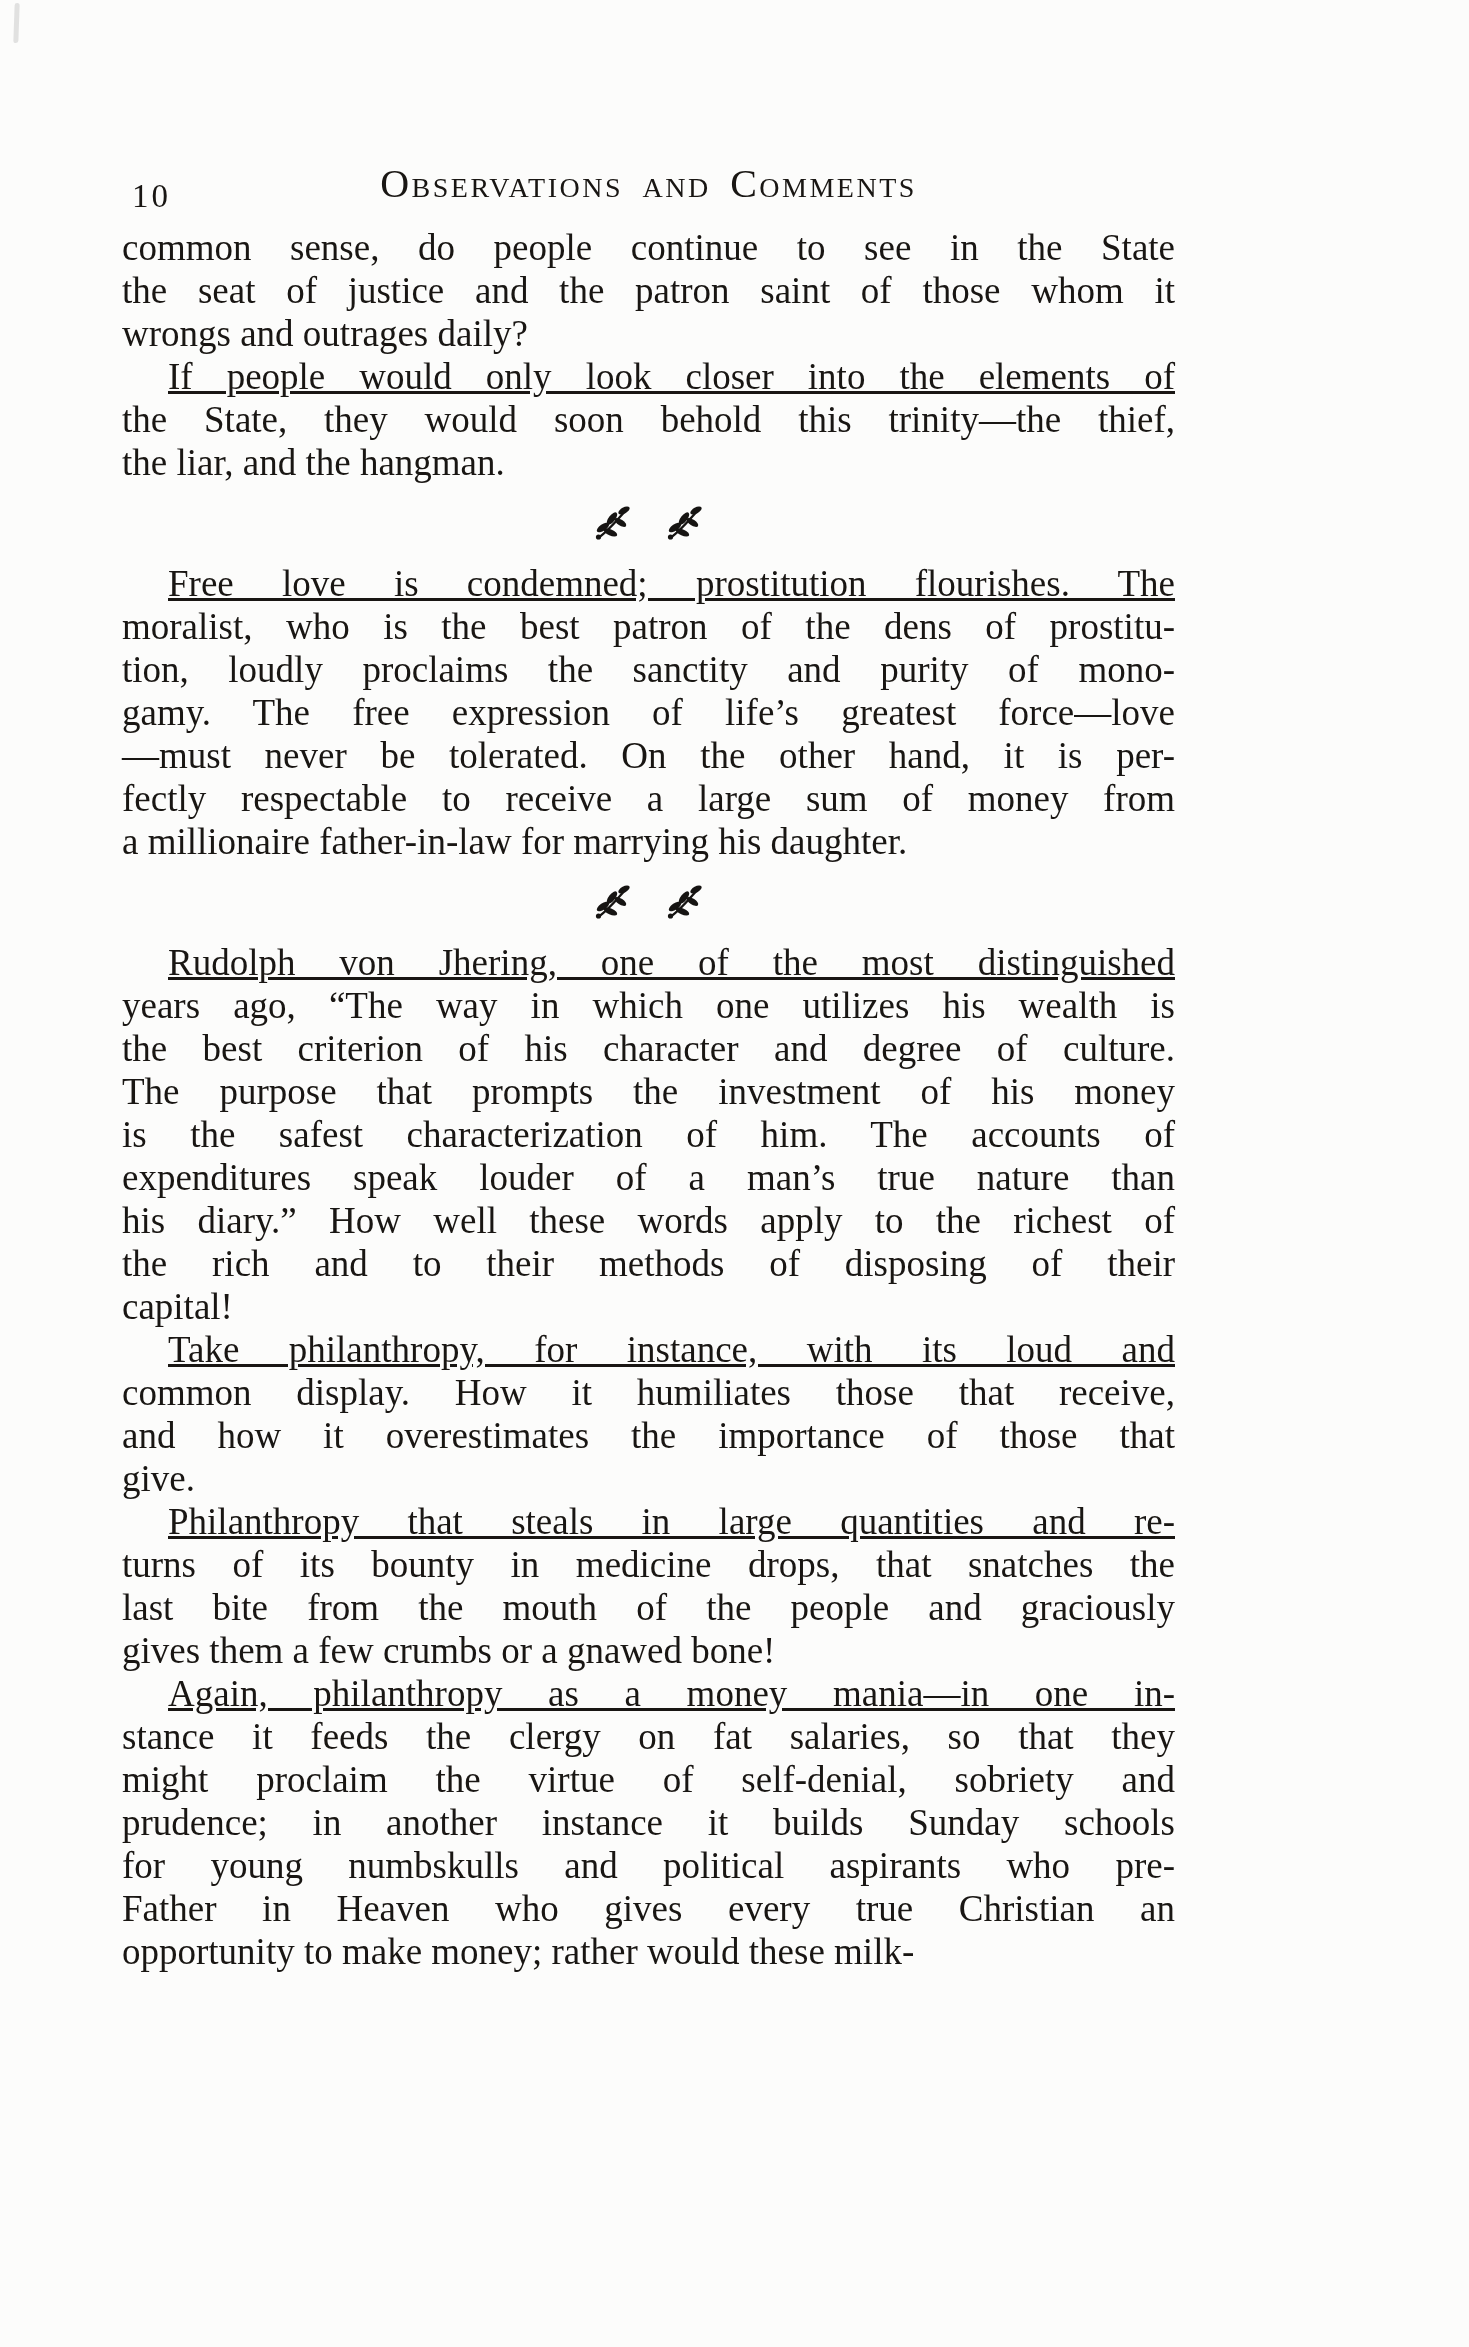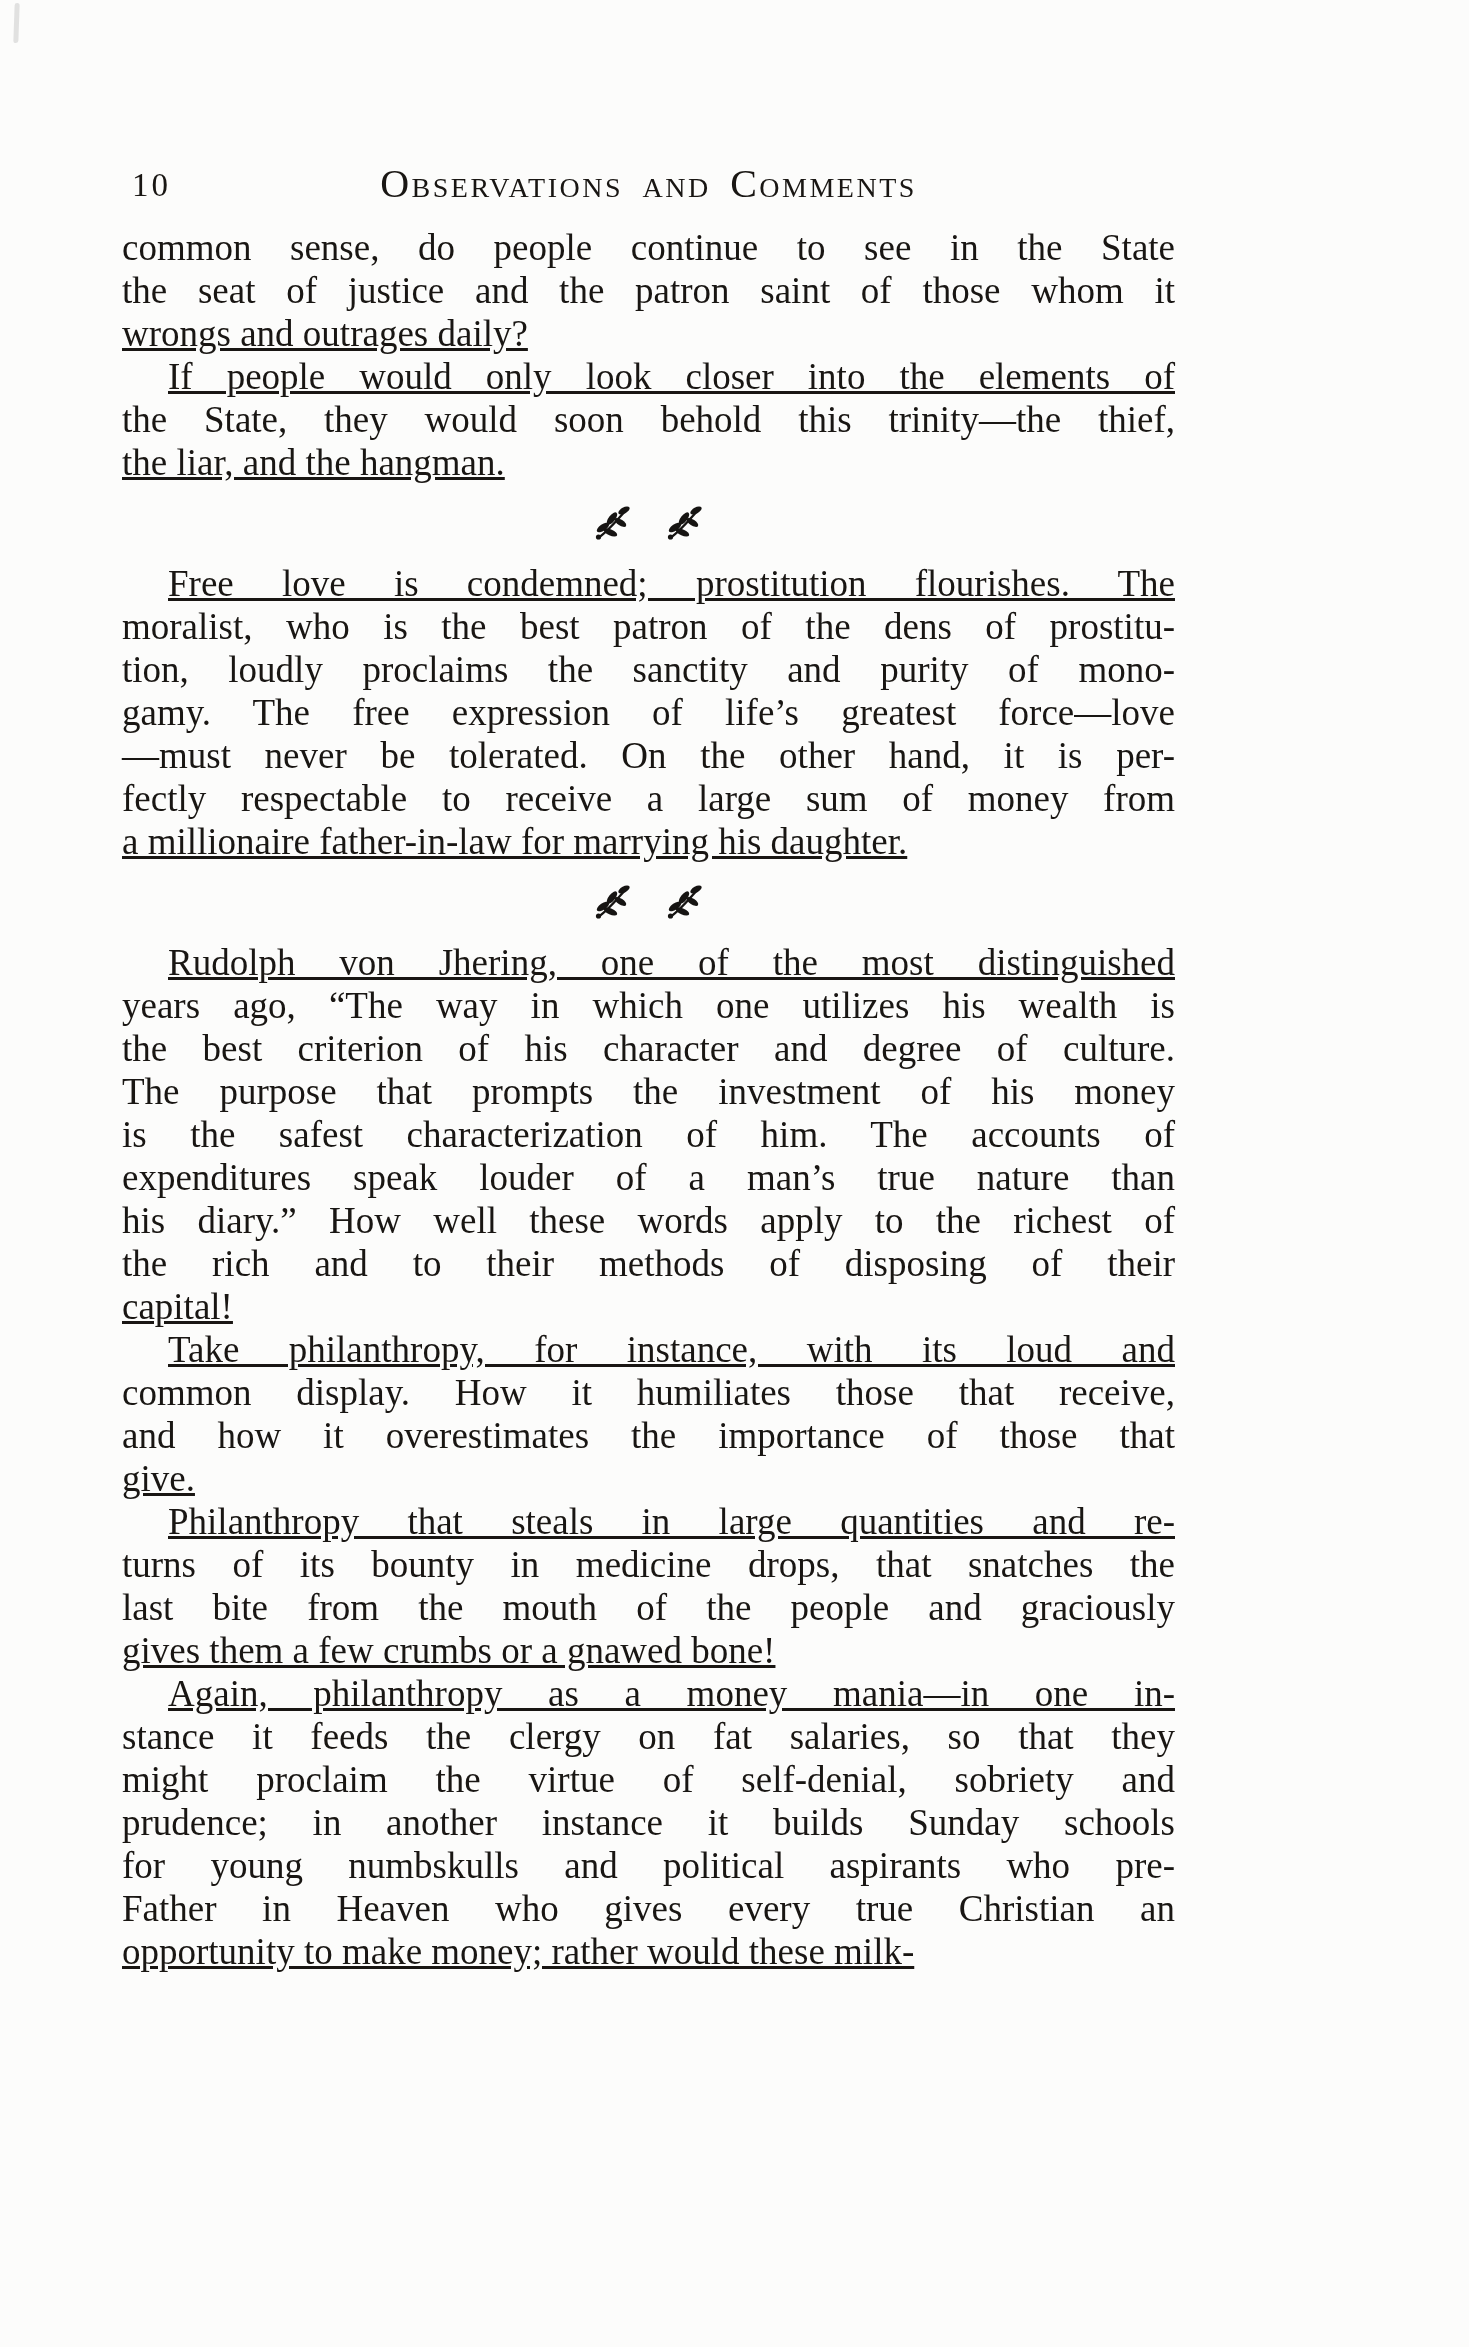"10" .header-number { top: 169px -> 180px }
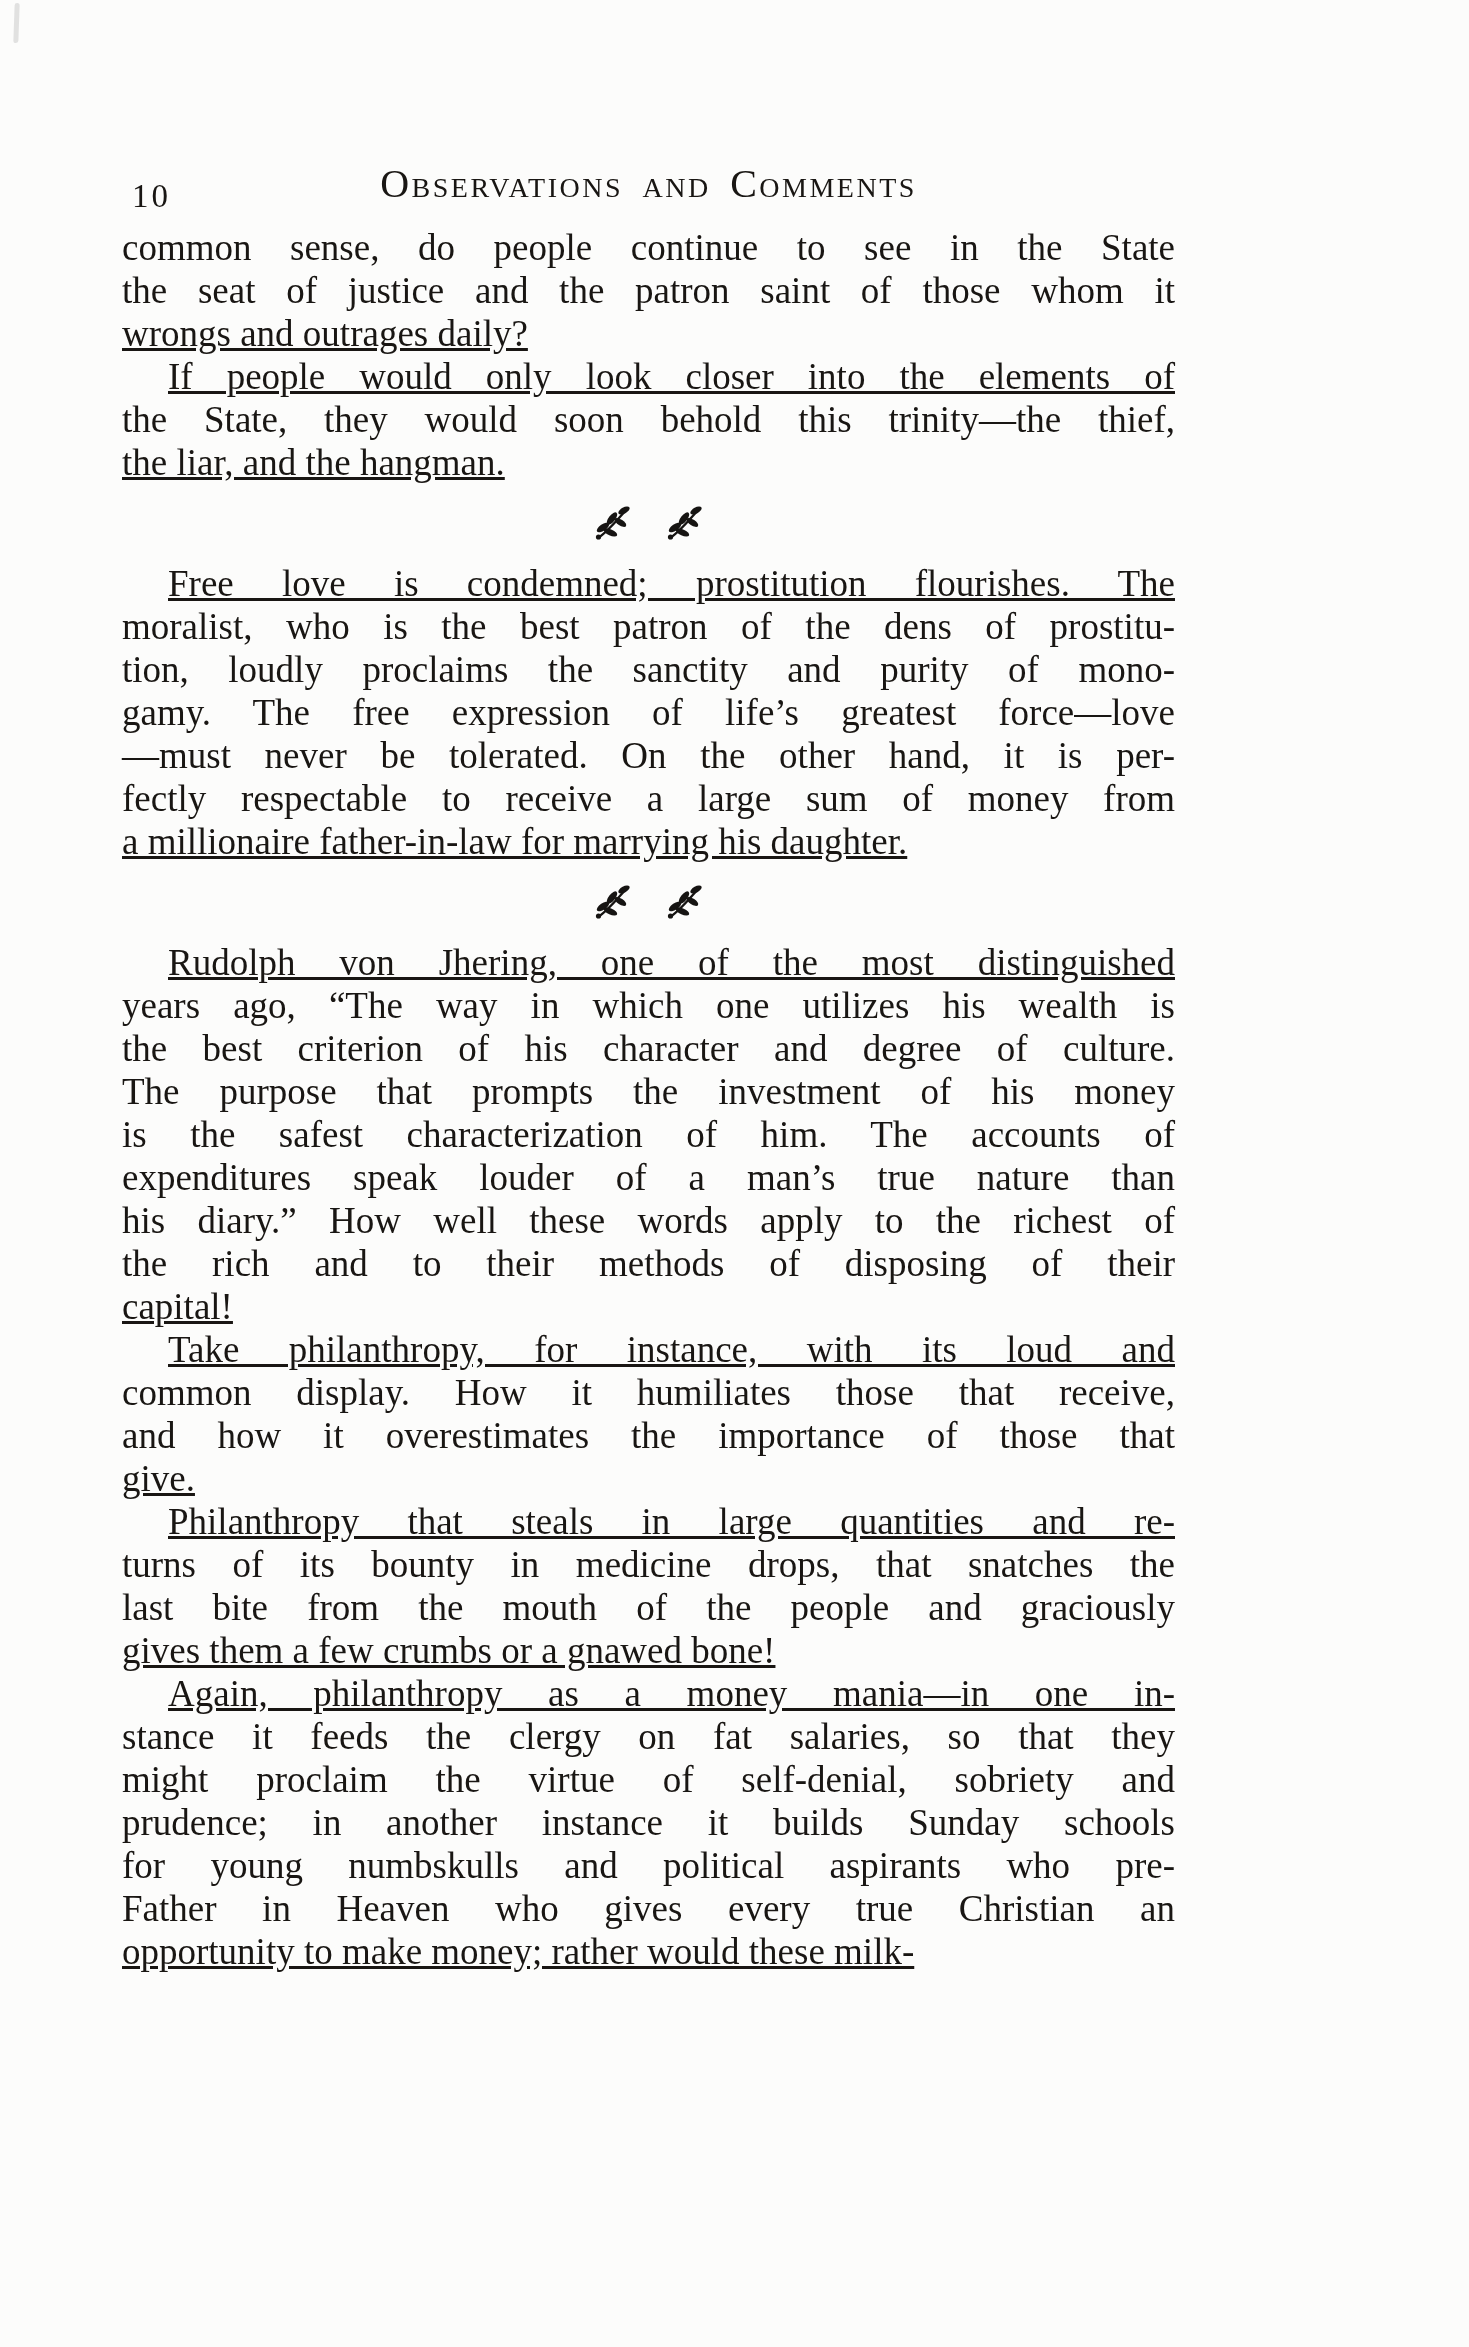"wrongs and outrages daily?" .line.last { text-decoration: underline -> none }
